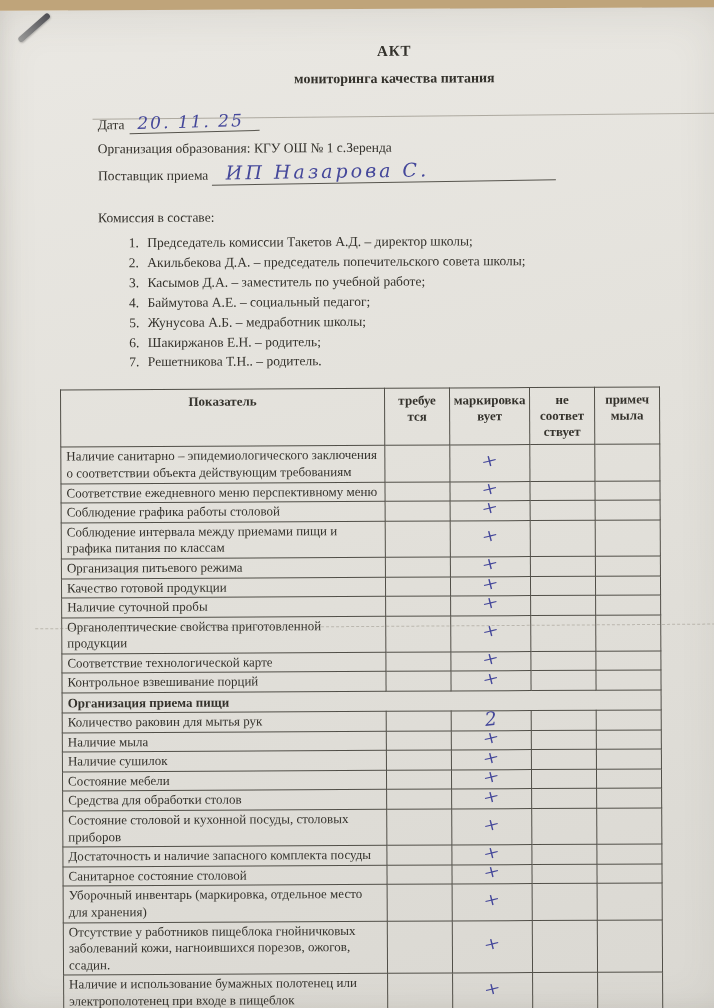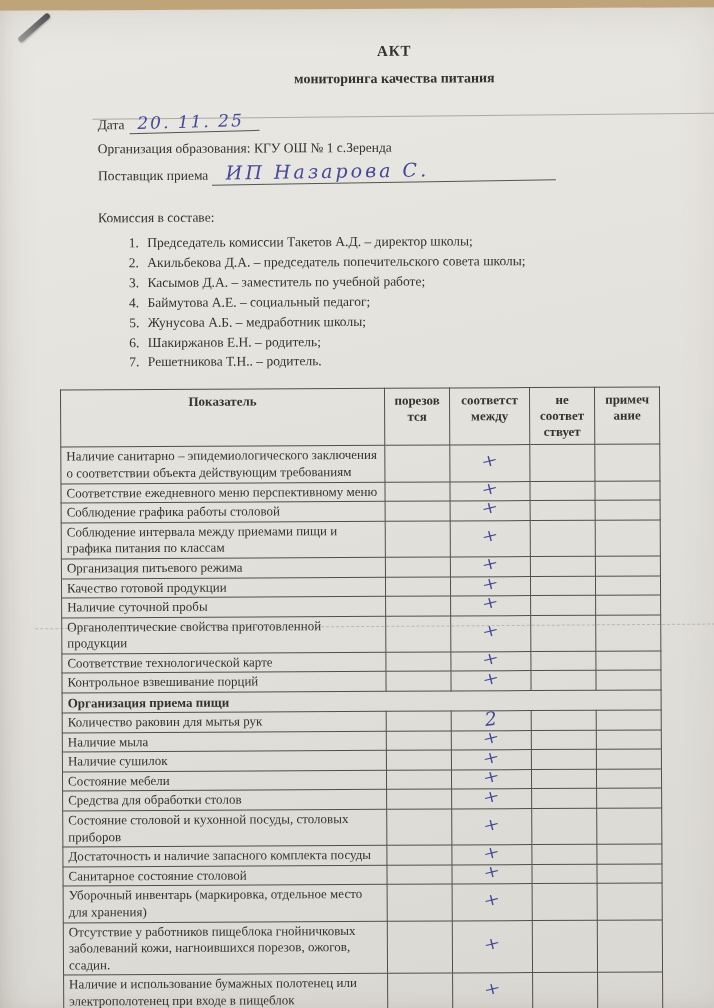"порезов тся" th { text: порезов -> требуе }
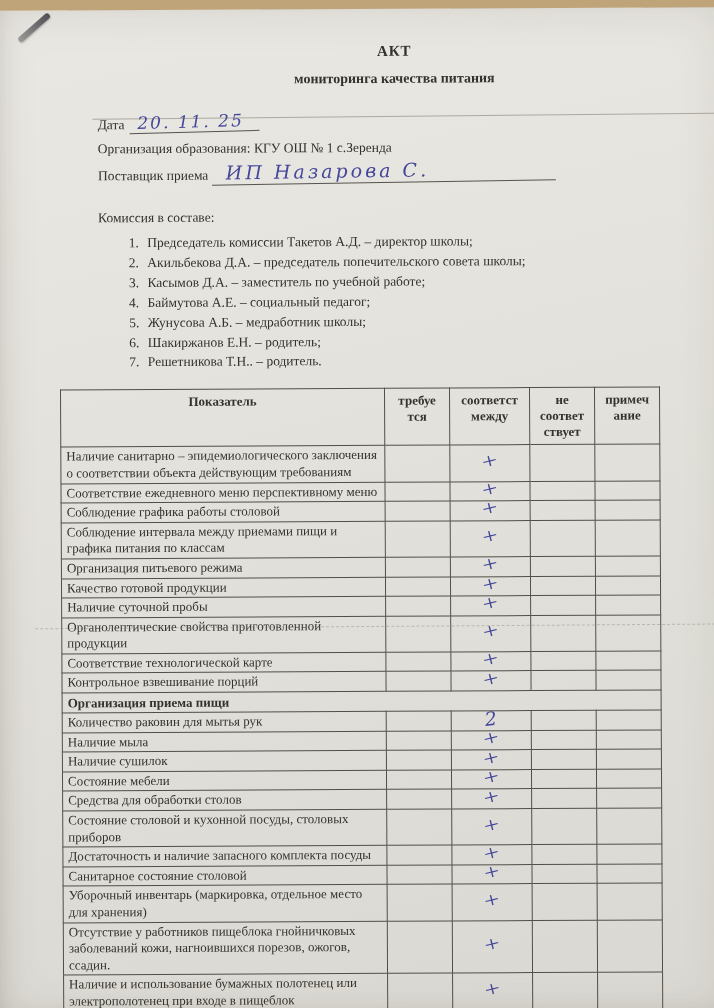"соответст между" th { text: соответст между -> маркировка вует }
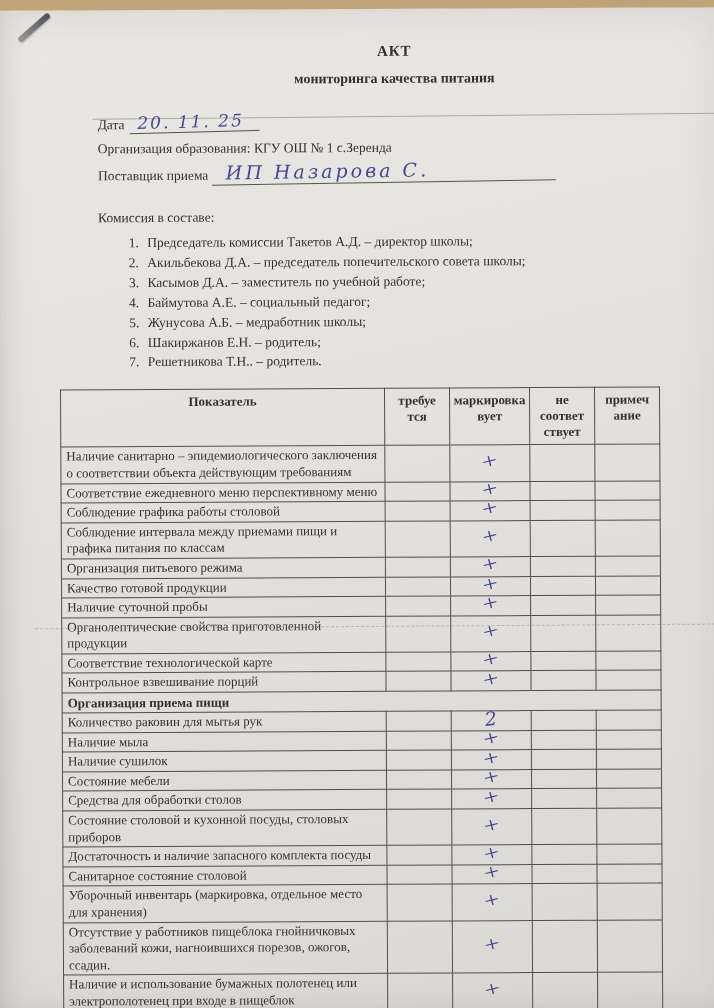"примеч ание" th { text: ание -> мыла }
